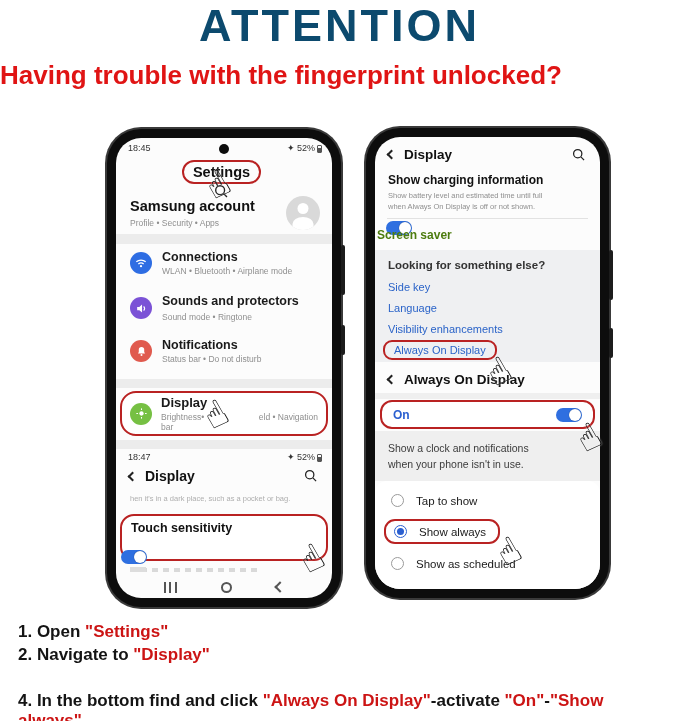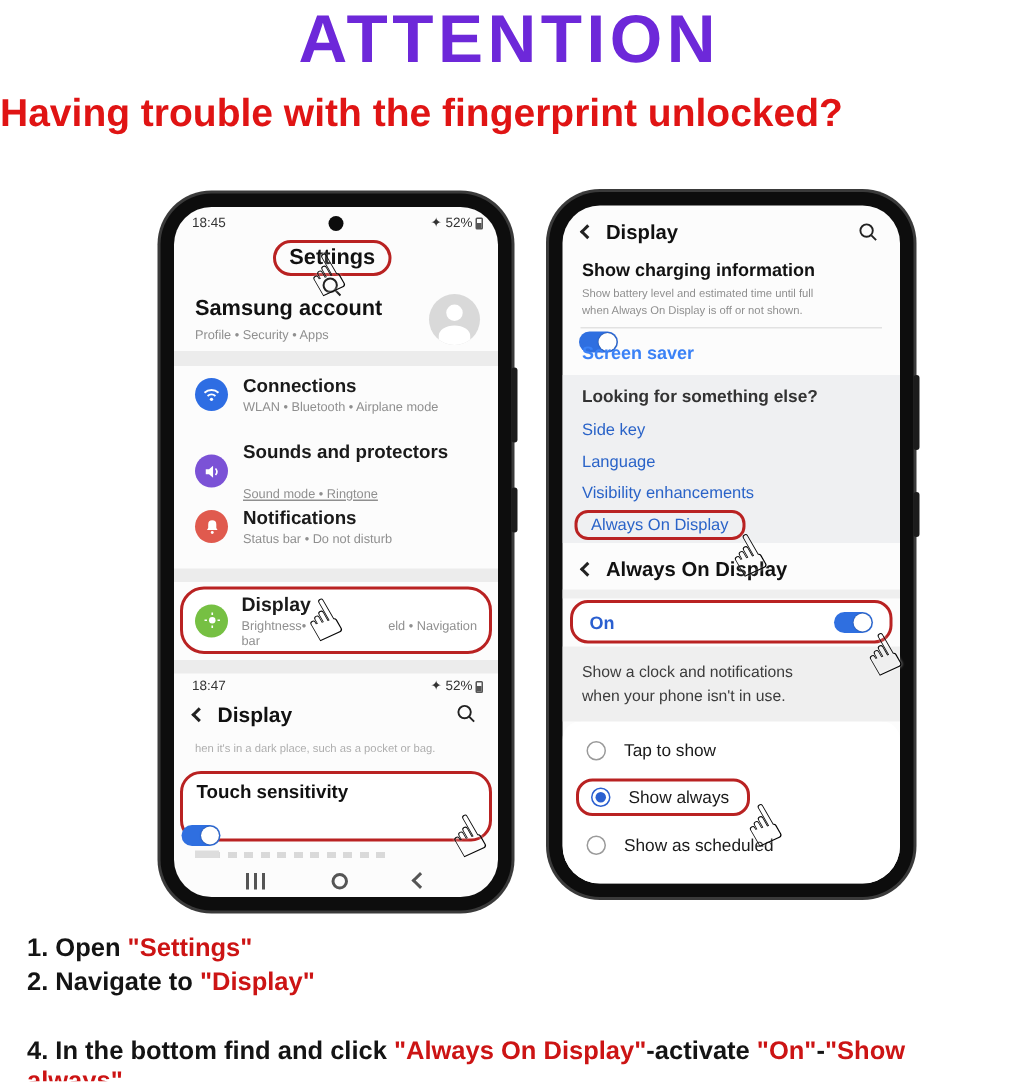"ATTENTION" .h1 { color: #6d28d9 -> #0c4a6e }
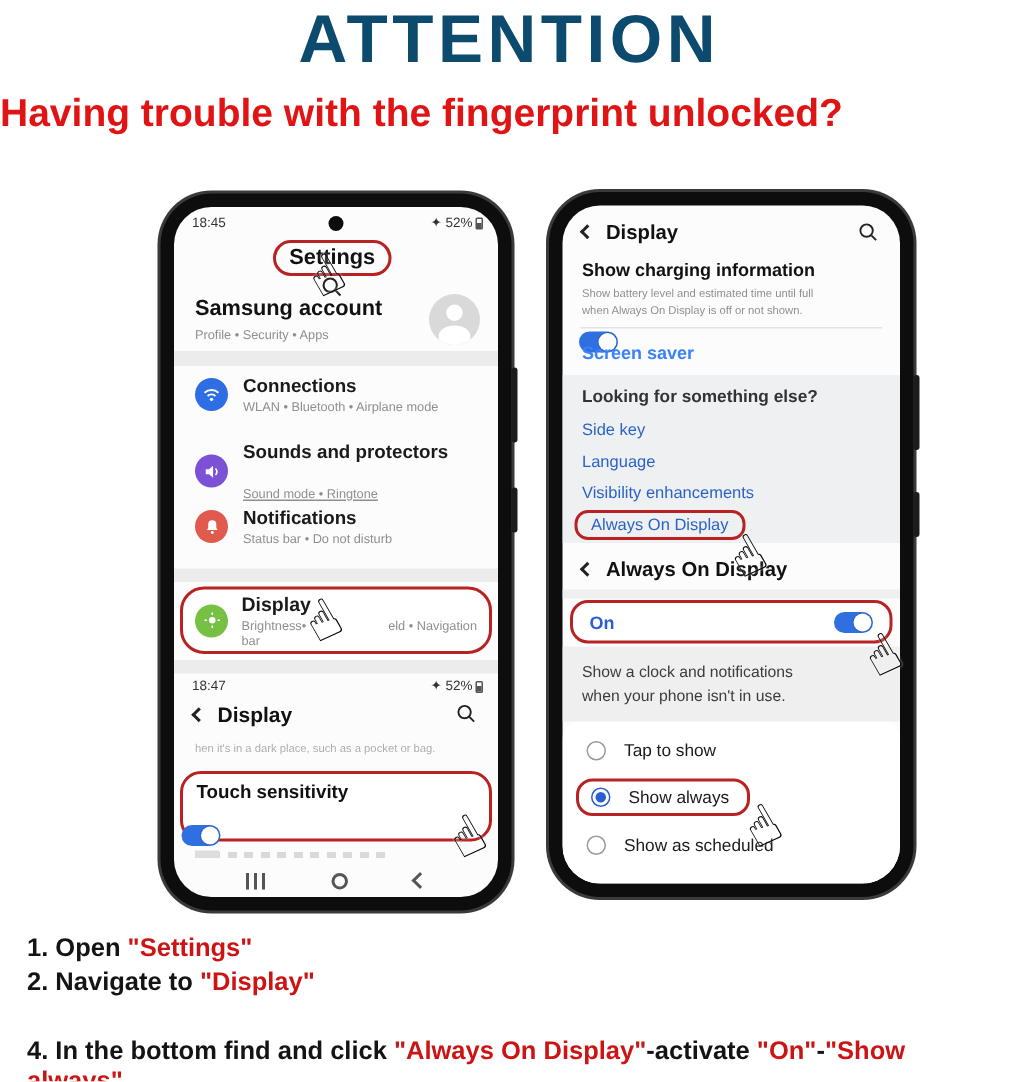"Screen saver" div.abs { color: #3b82f6 -> #4d7c0f; left: 13px -> 2px }
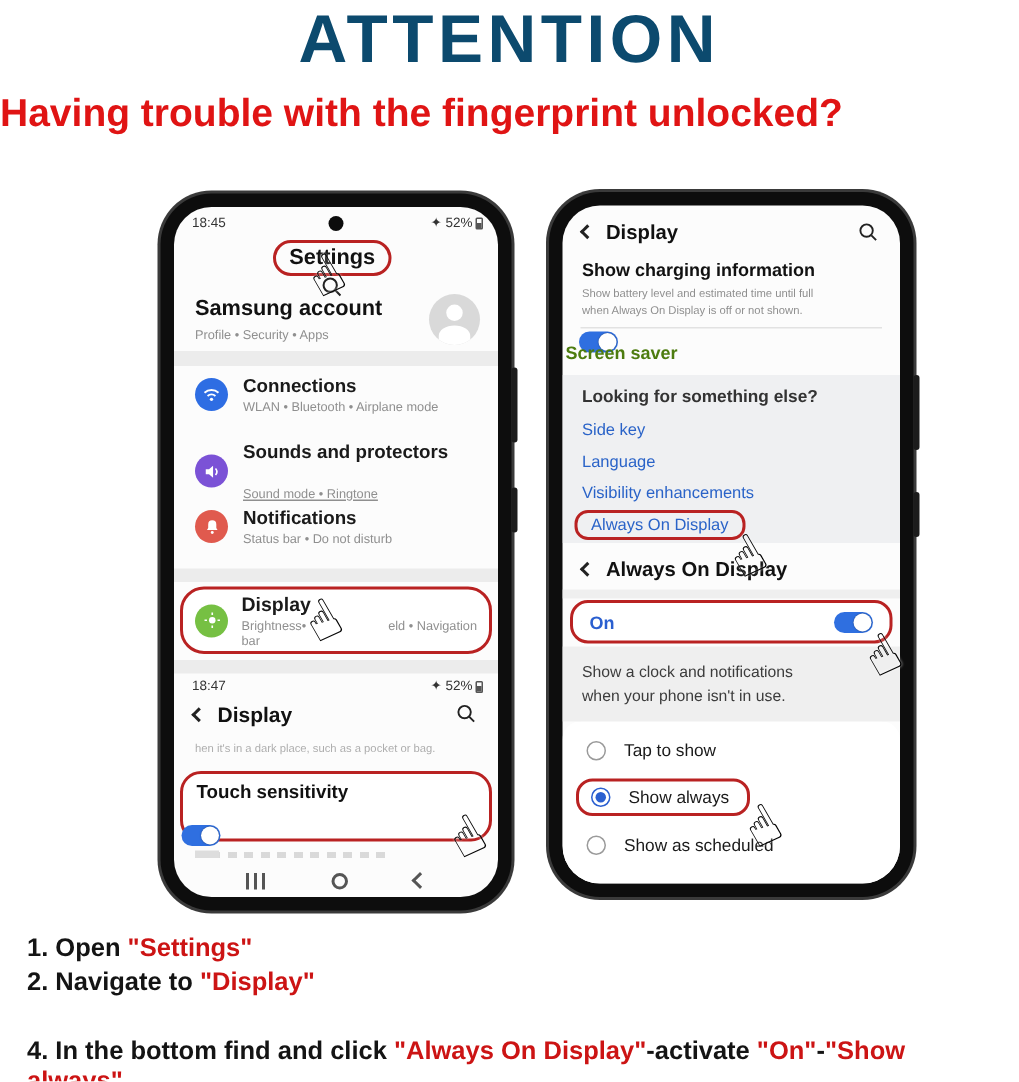"Sound mode • Ringtone" div.sub { margin-top: 16px -> 4px; text-decoration: underline -> none }
